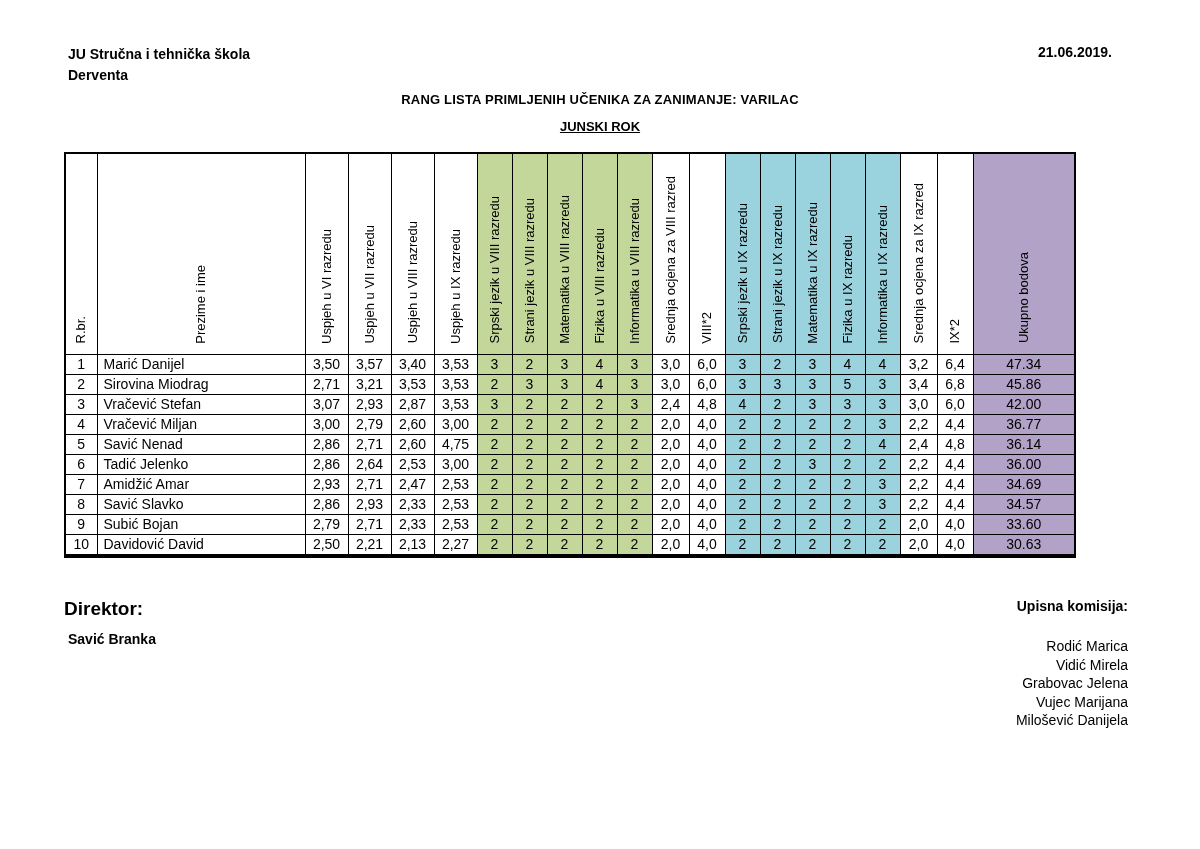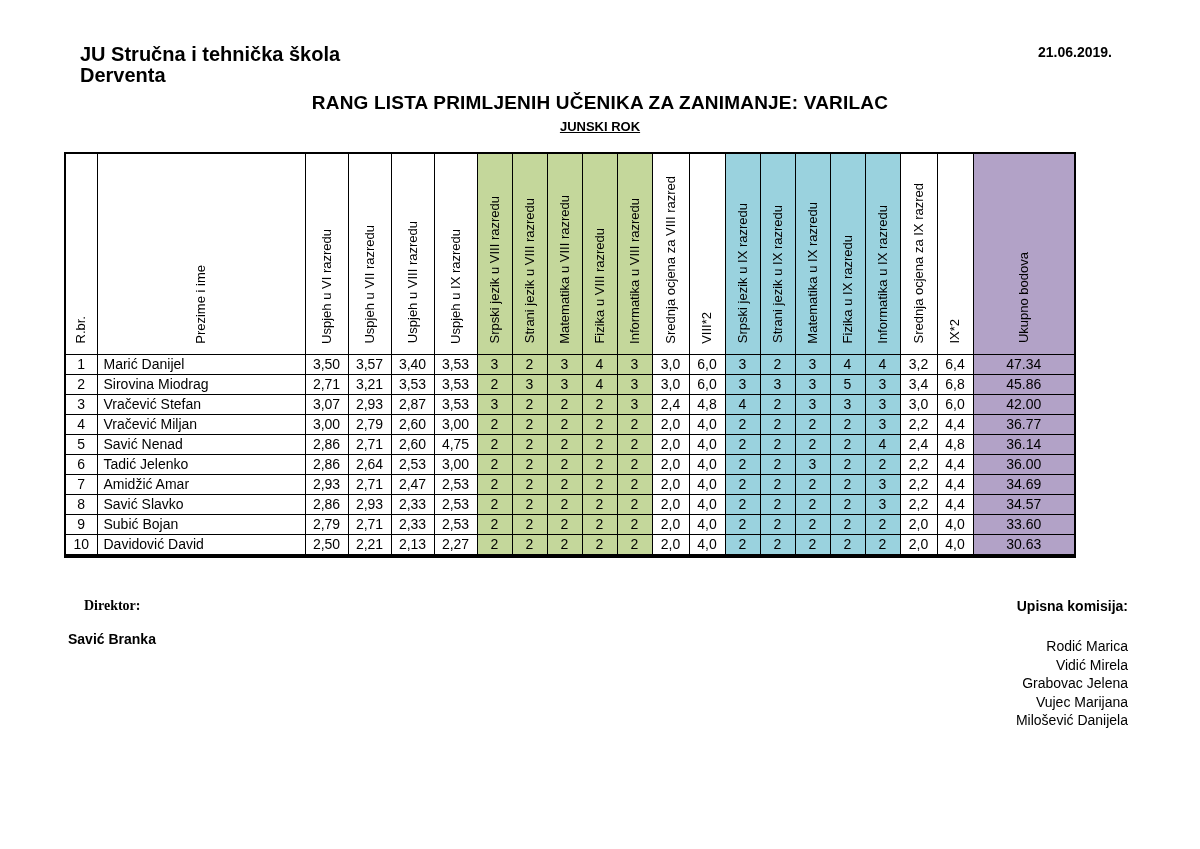"JU Stručna i tehnička škola" .school-block { font-size: 20px -> 14px; left: 80px -> 68px }
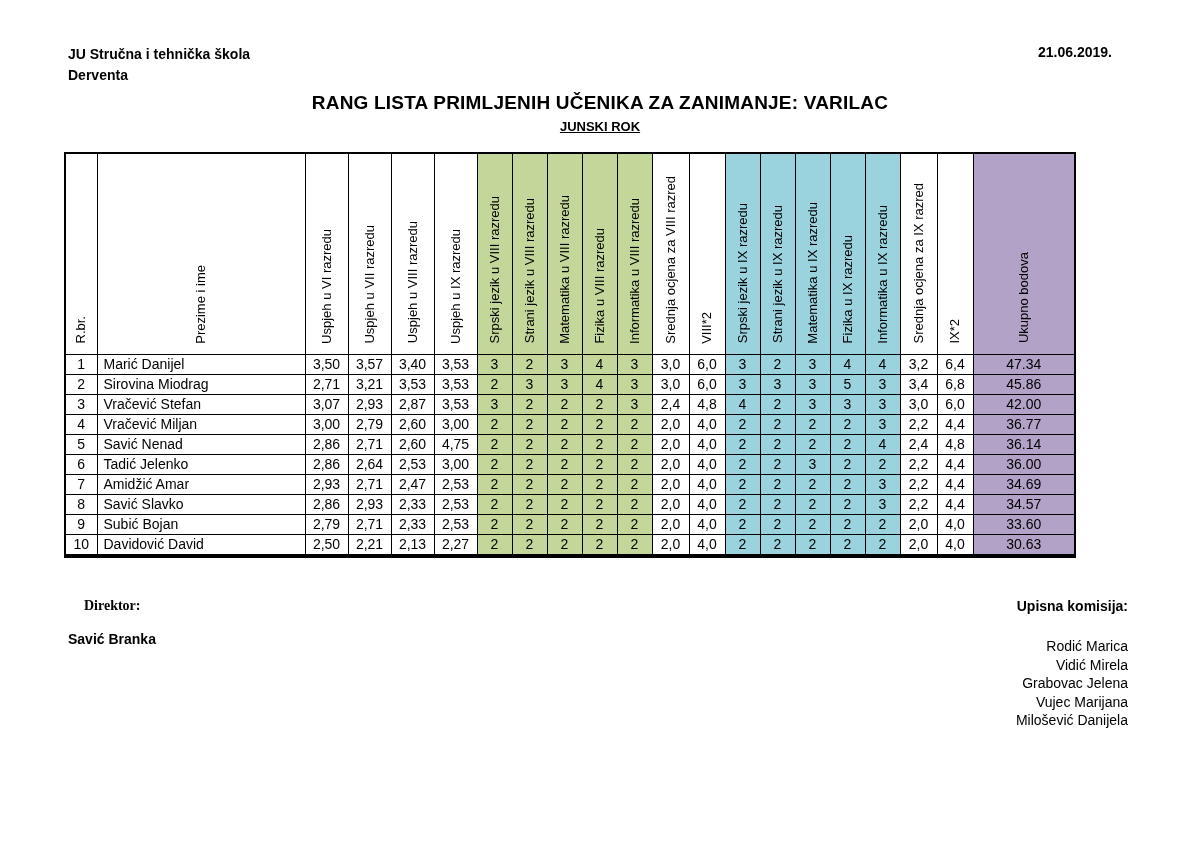"RANG LISTA PRIMLJENIH UČENIKA ZA" .page-title { font-size: 19px -> 13px }
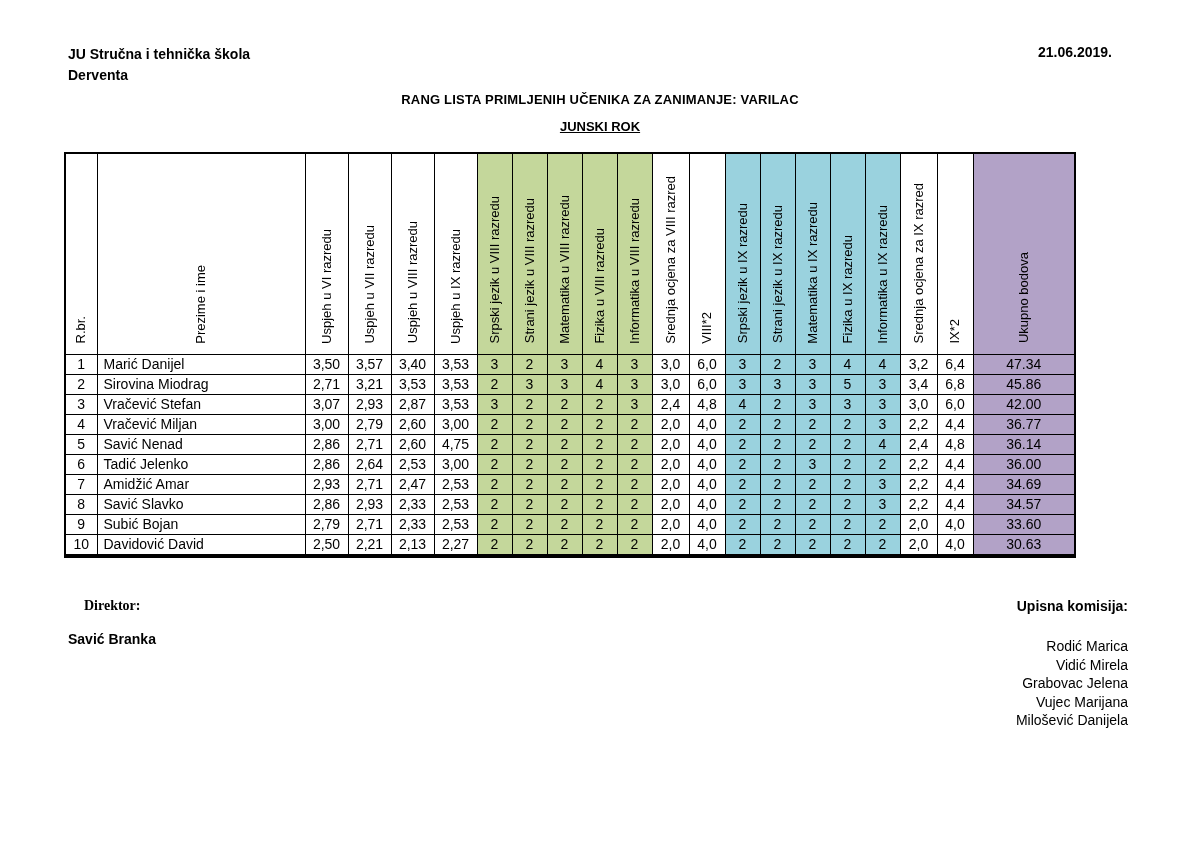"Direktor:" .footer-left-label { font-family: Liberation Serif, serif -> none; font-size: 14px -> 19px; left: 84px -> 64px }
